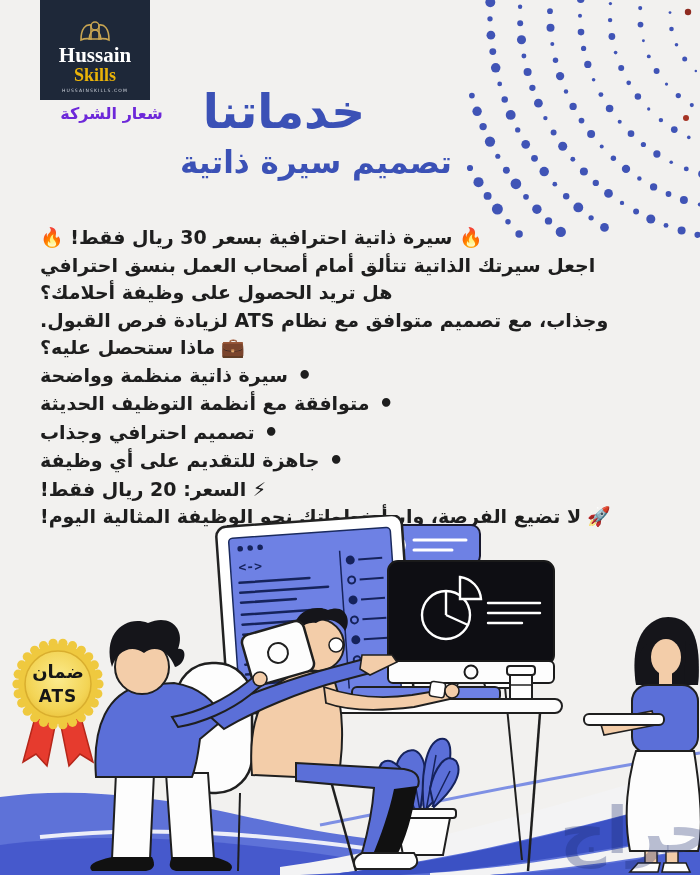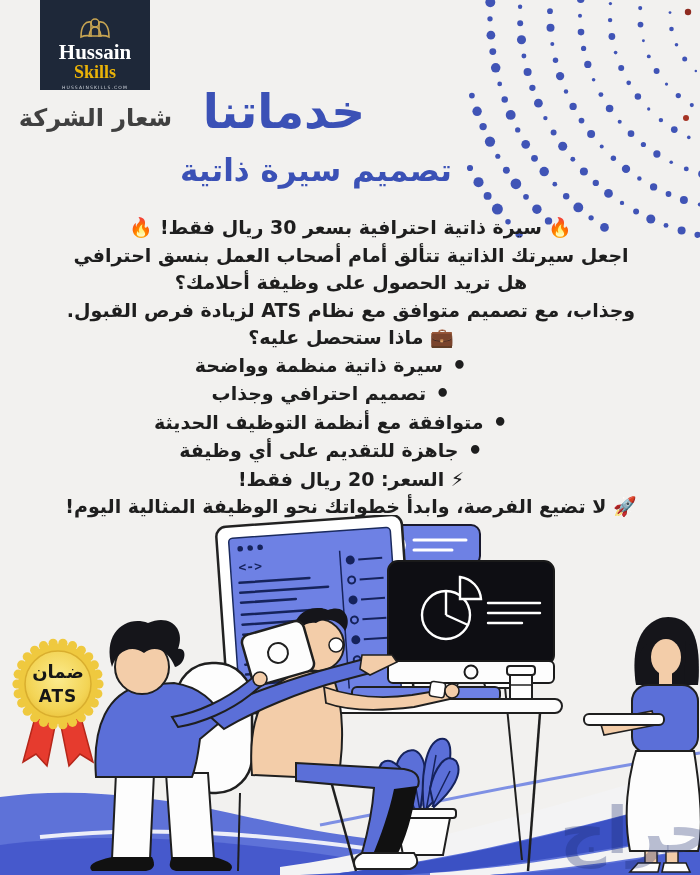"Hussain" .logo-box { height: 90px -> 100px; justify-content: flex-end -> center }
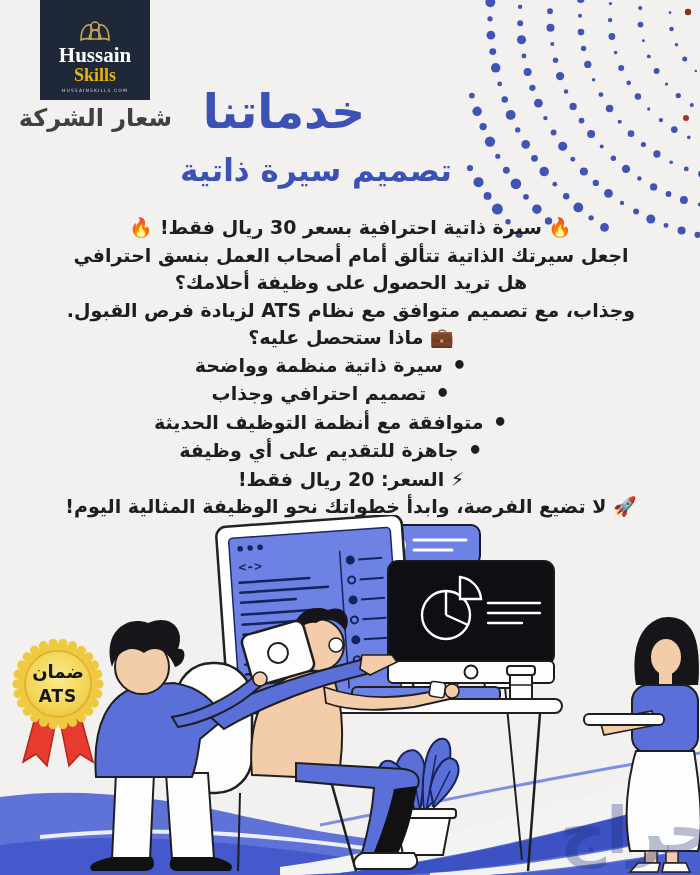"شعار الشركة" .logo-caption { color: #404040 -> #6d28d9; font-size: 24px -> 16px; left: 18px -> 34px }
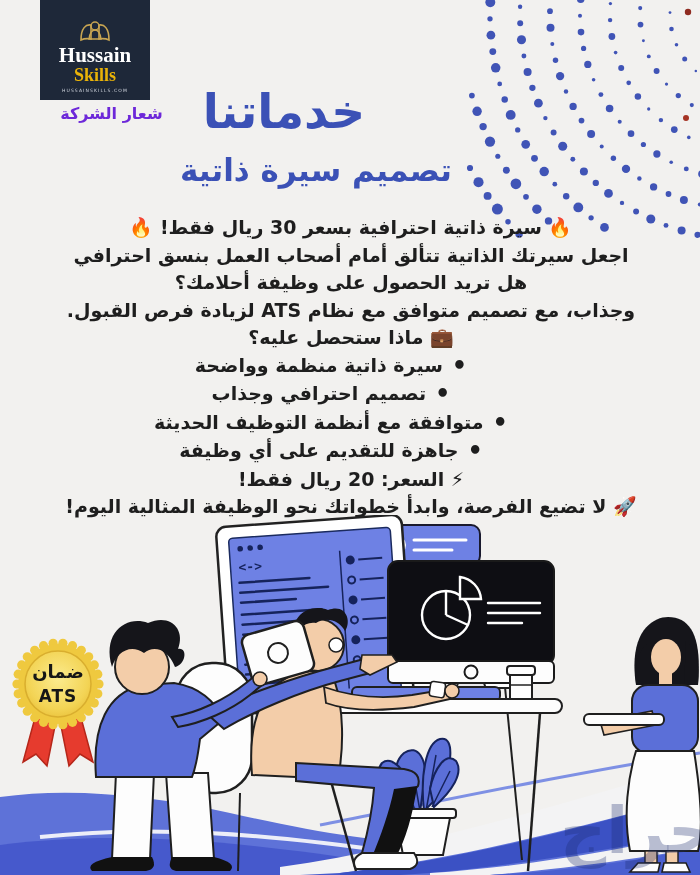"تصميم سيرة ذاتية" .header .subtitle { margin-top: 14px -> 6px }
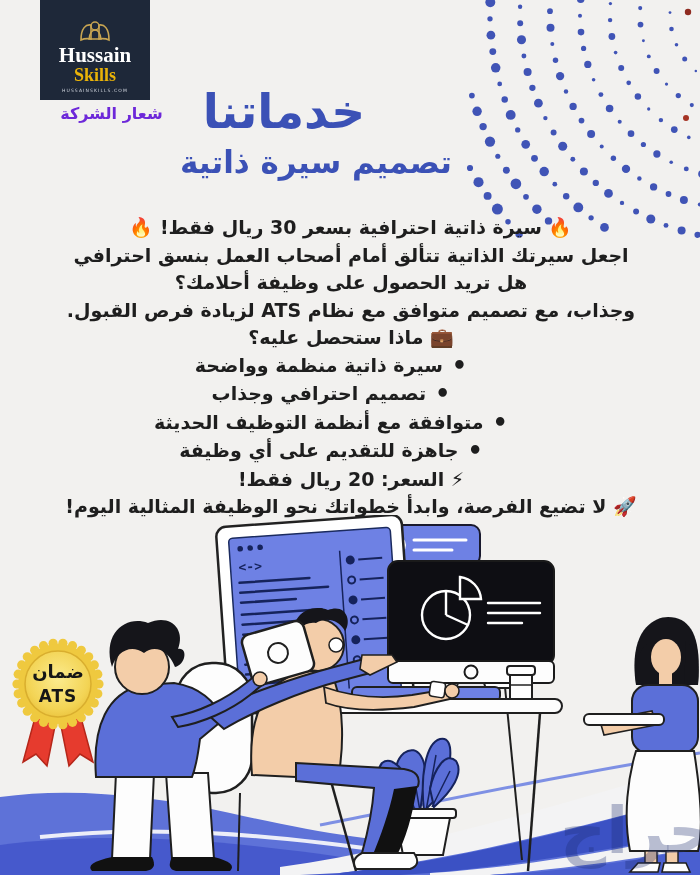"🔥 سيرة ذاتية احترافية بسعر" .copy { text-align: center -> left; top: 214px -> 224px }
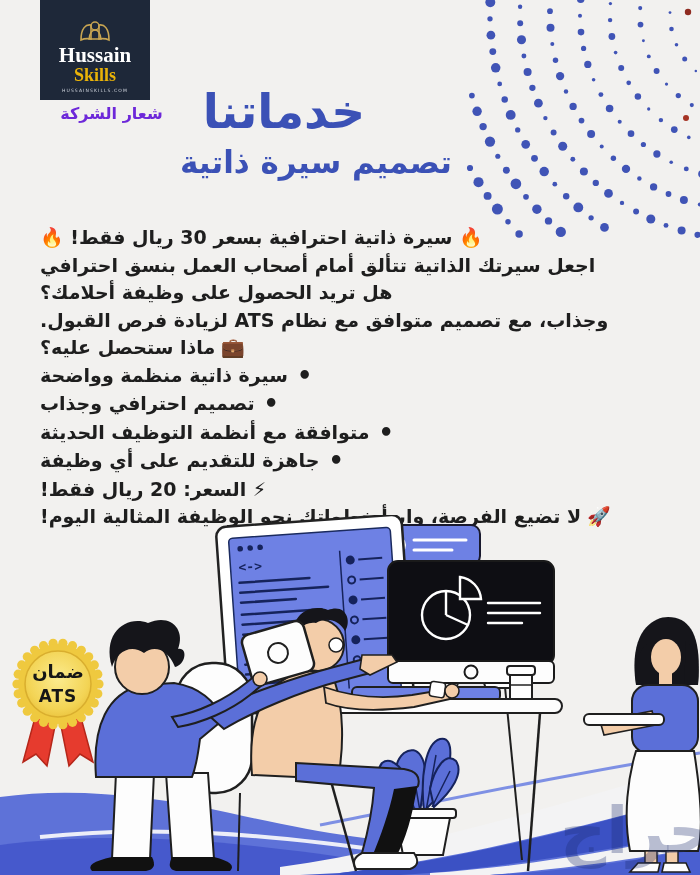"تصميم احترافي وجذاب" div.line { order: before "متوافقة مع أنظمة التوظيف الحديثة" -> after "متوافقة مع أنظمة التوظيف الحديثة" }
